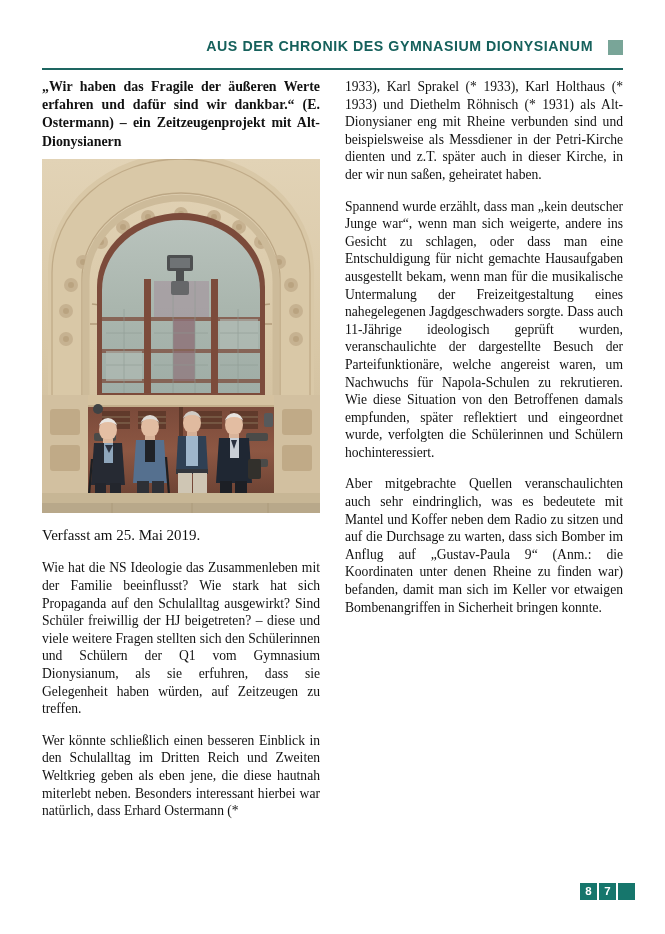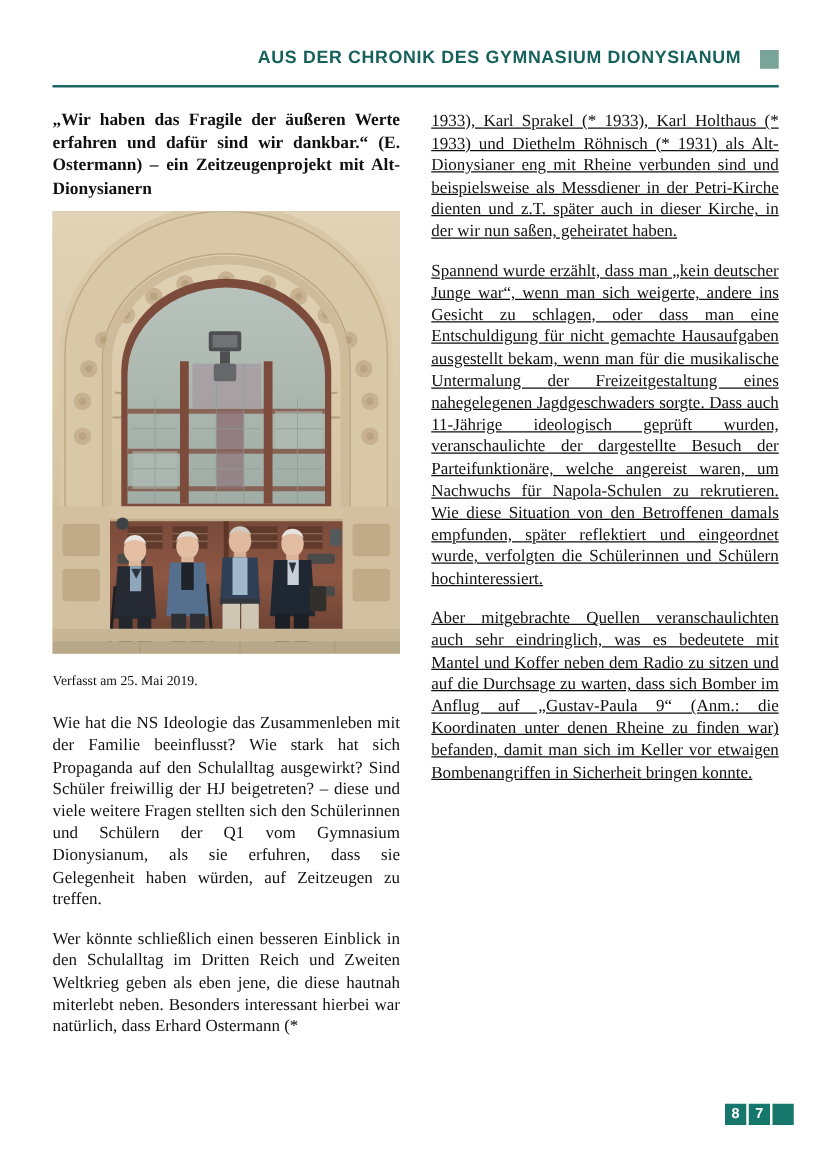"„Wir haben das Fragile der" .columns { top: 88px -> 78px }
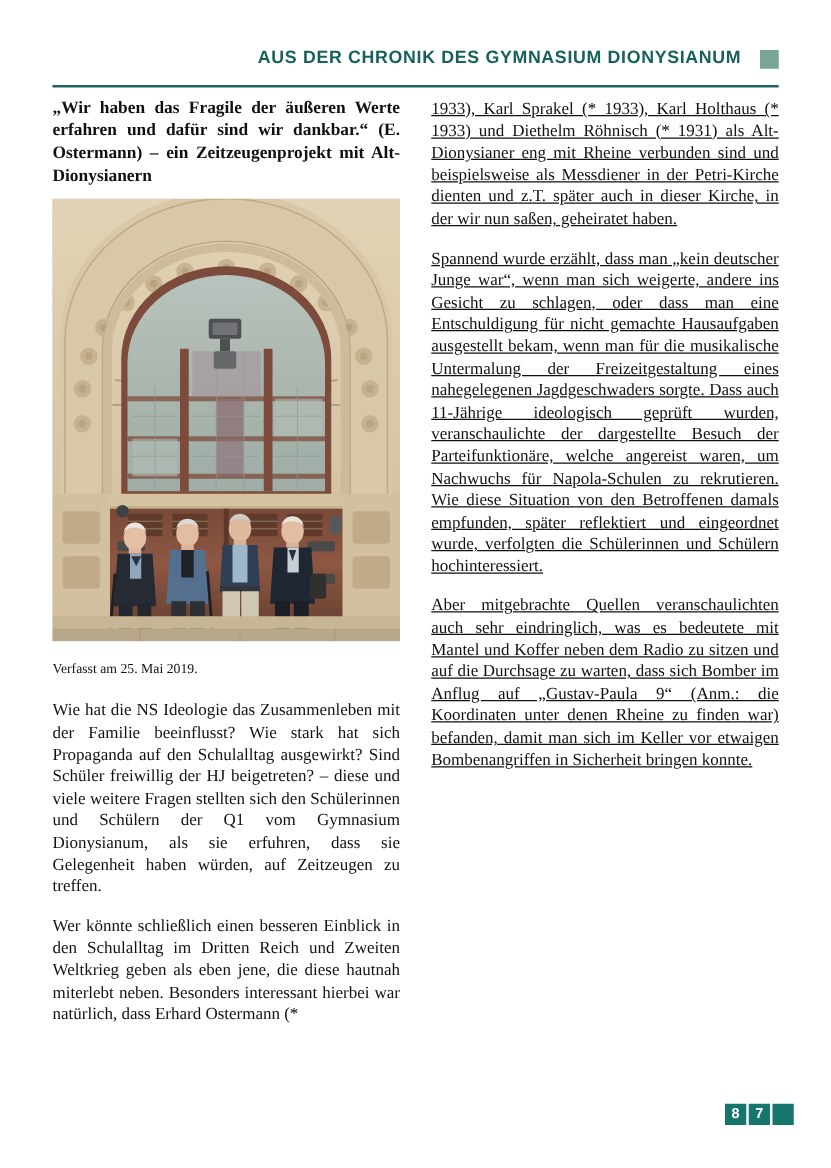"1933), Karl Sprakel (* 1933)," .col-right { text-decoration: underline -> none }
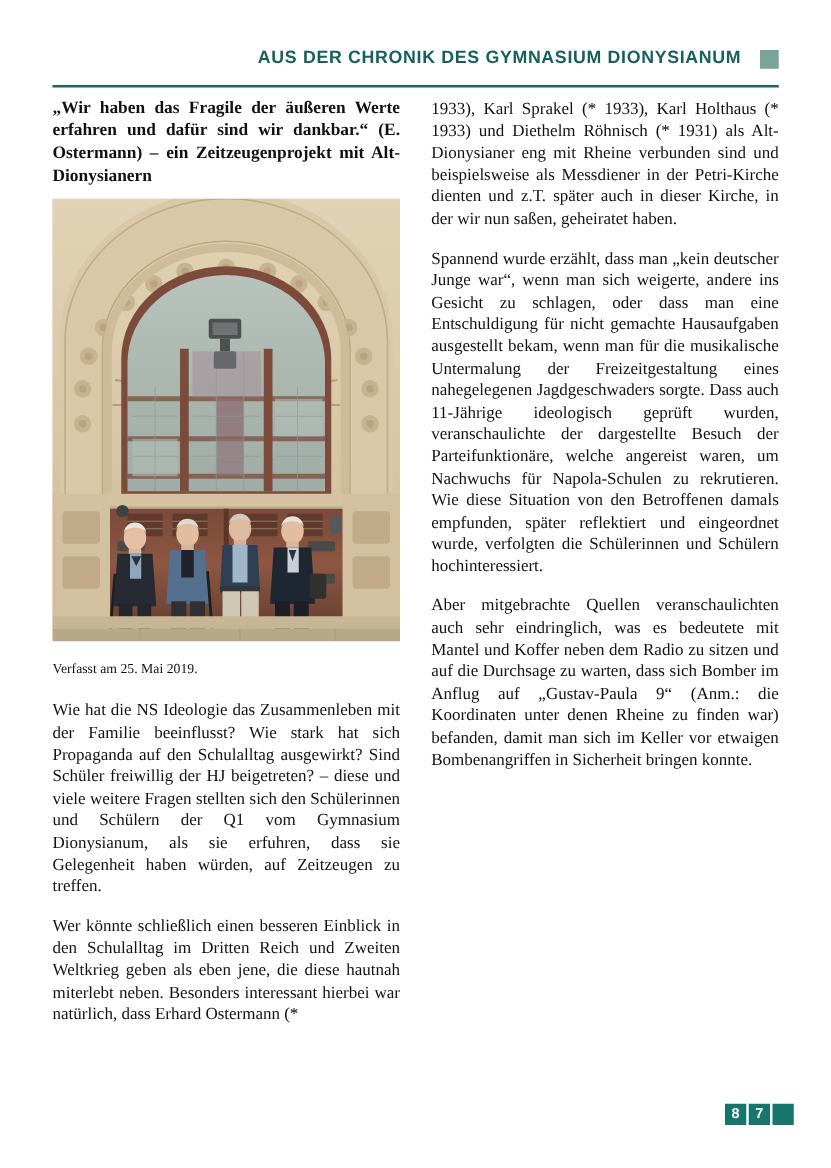"Verfasst am 25. Mai 2019." p.caption-line { font-size: 11px -> 15px }
